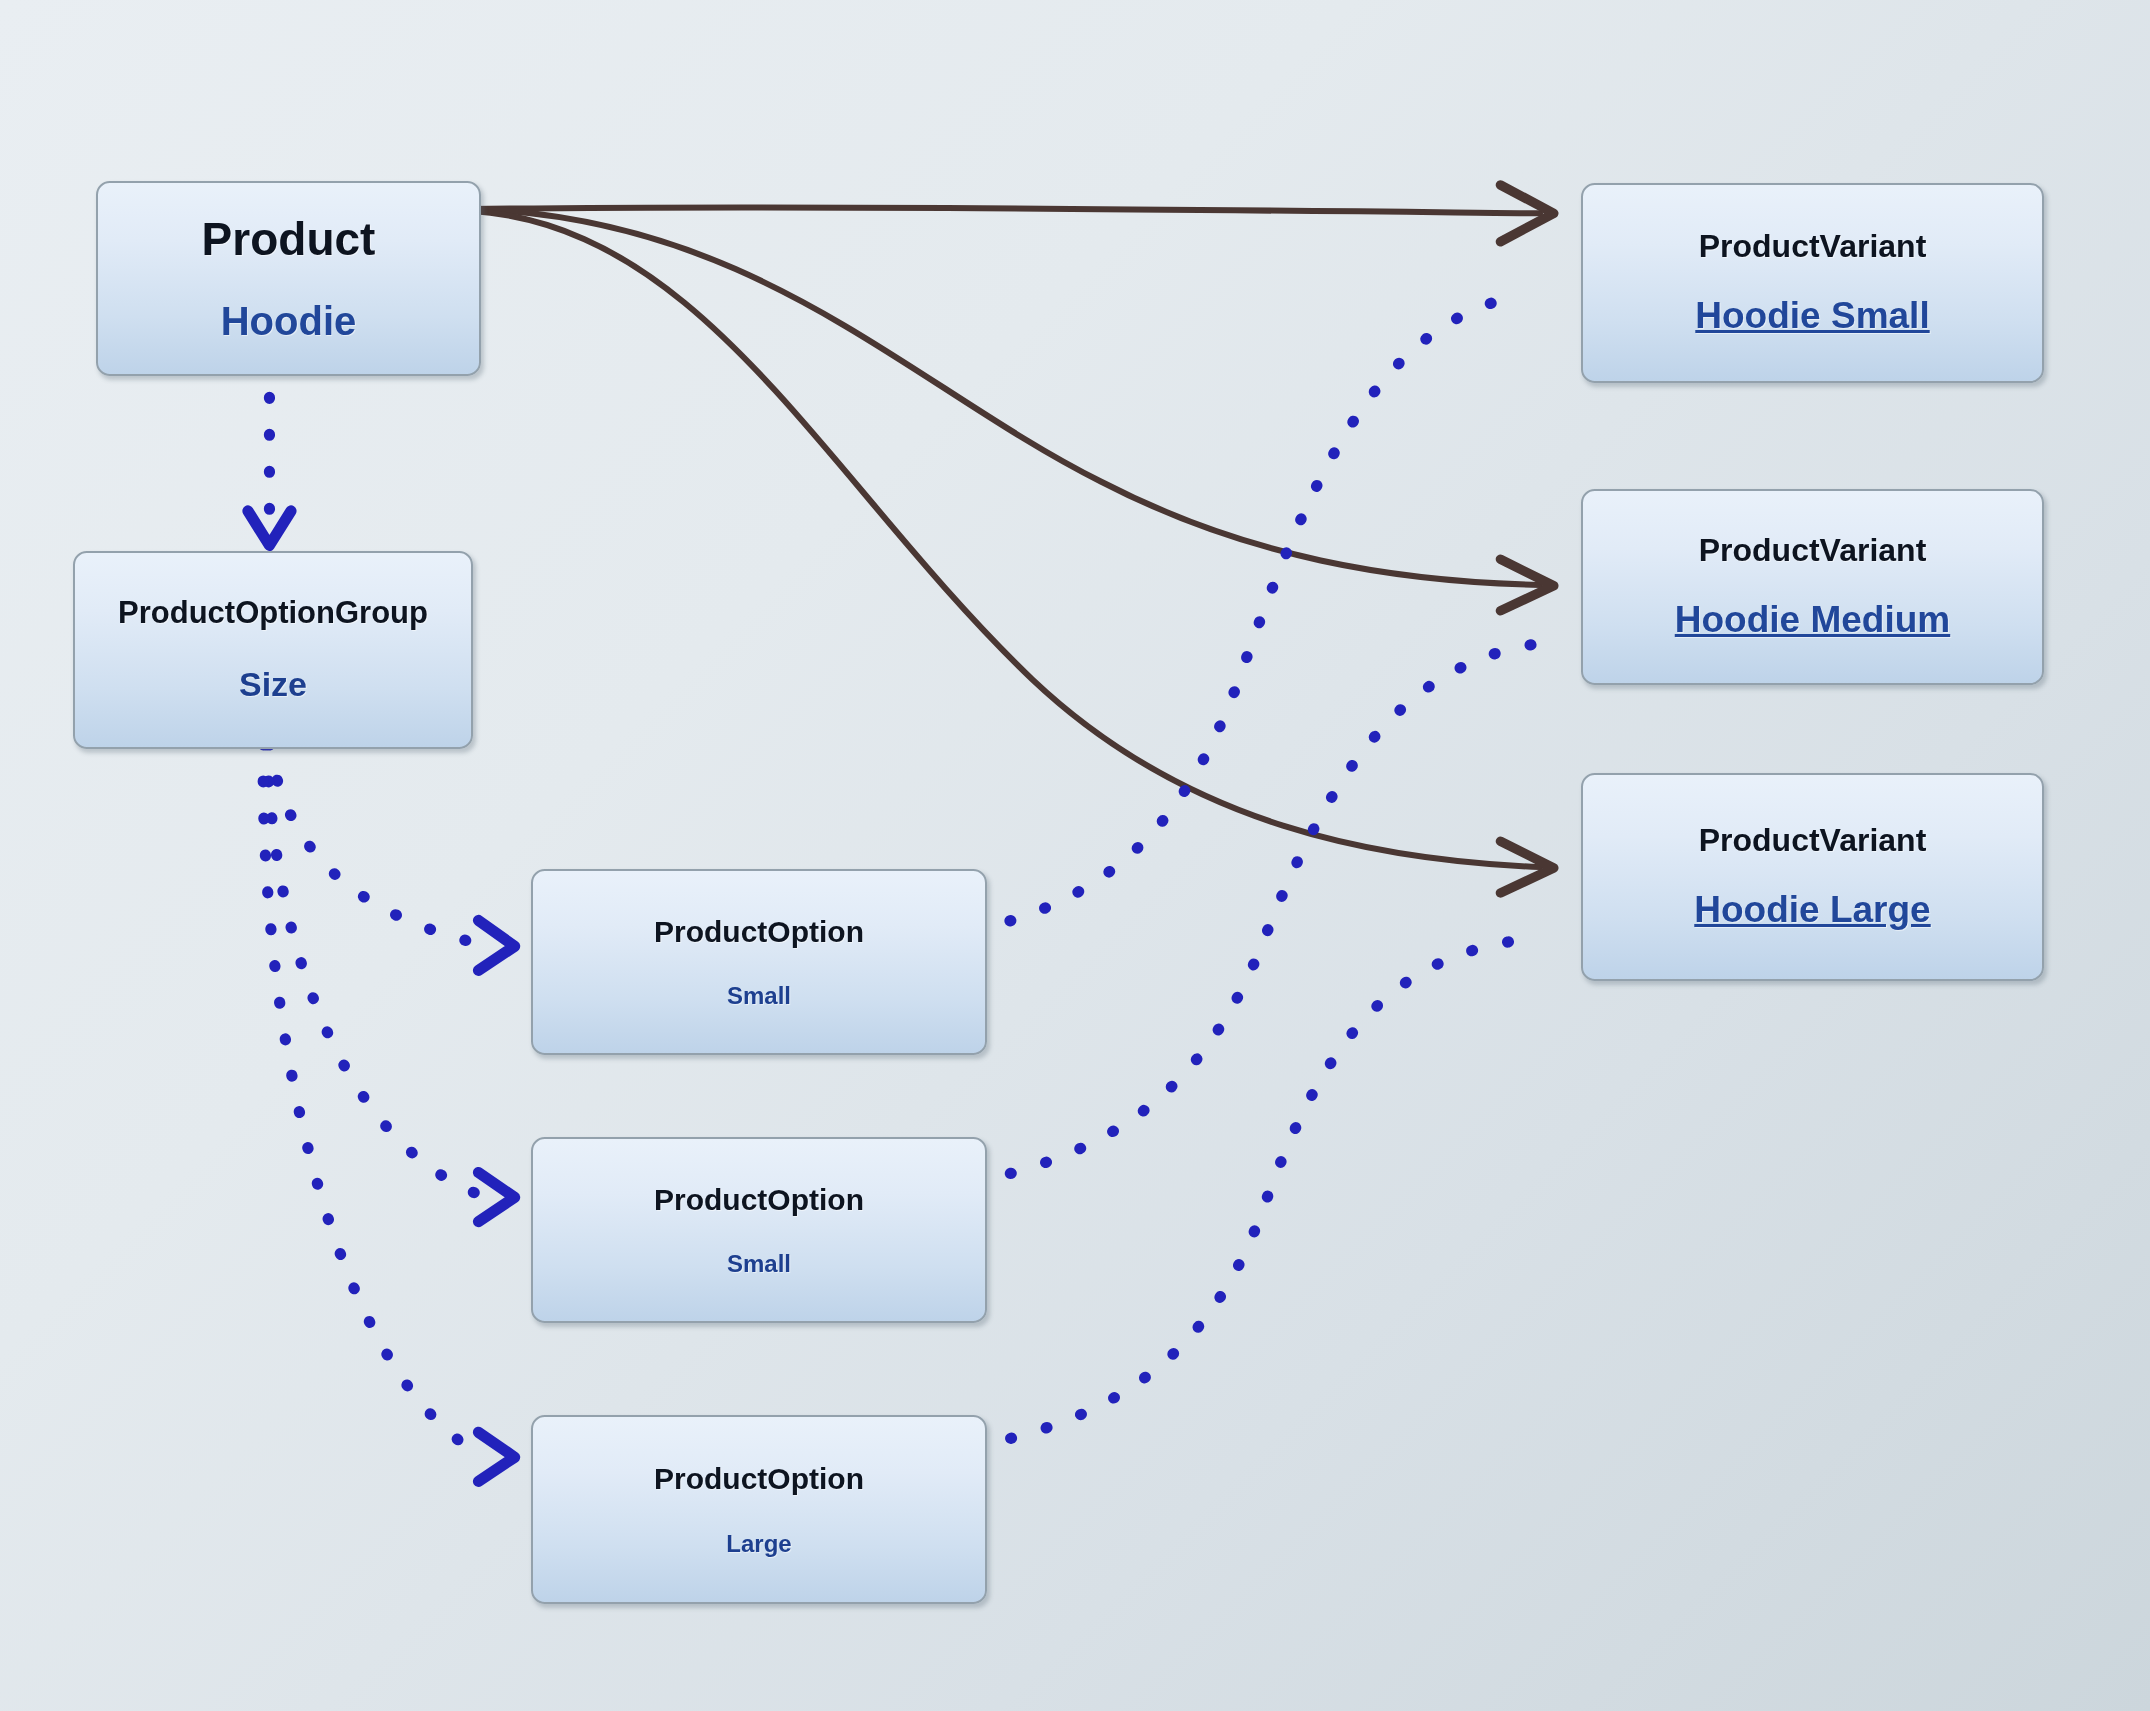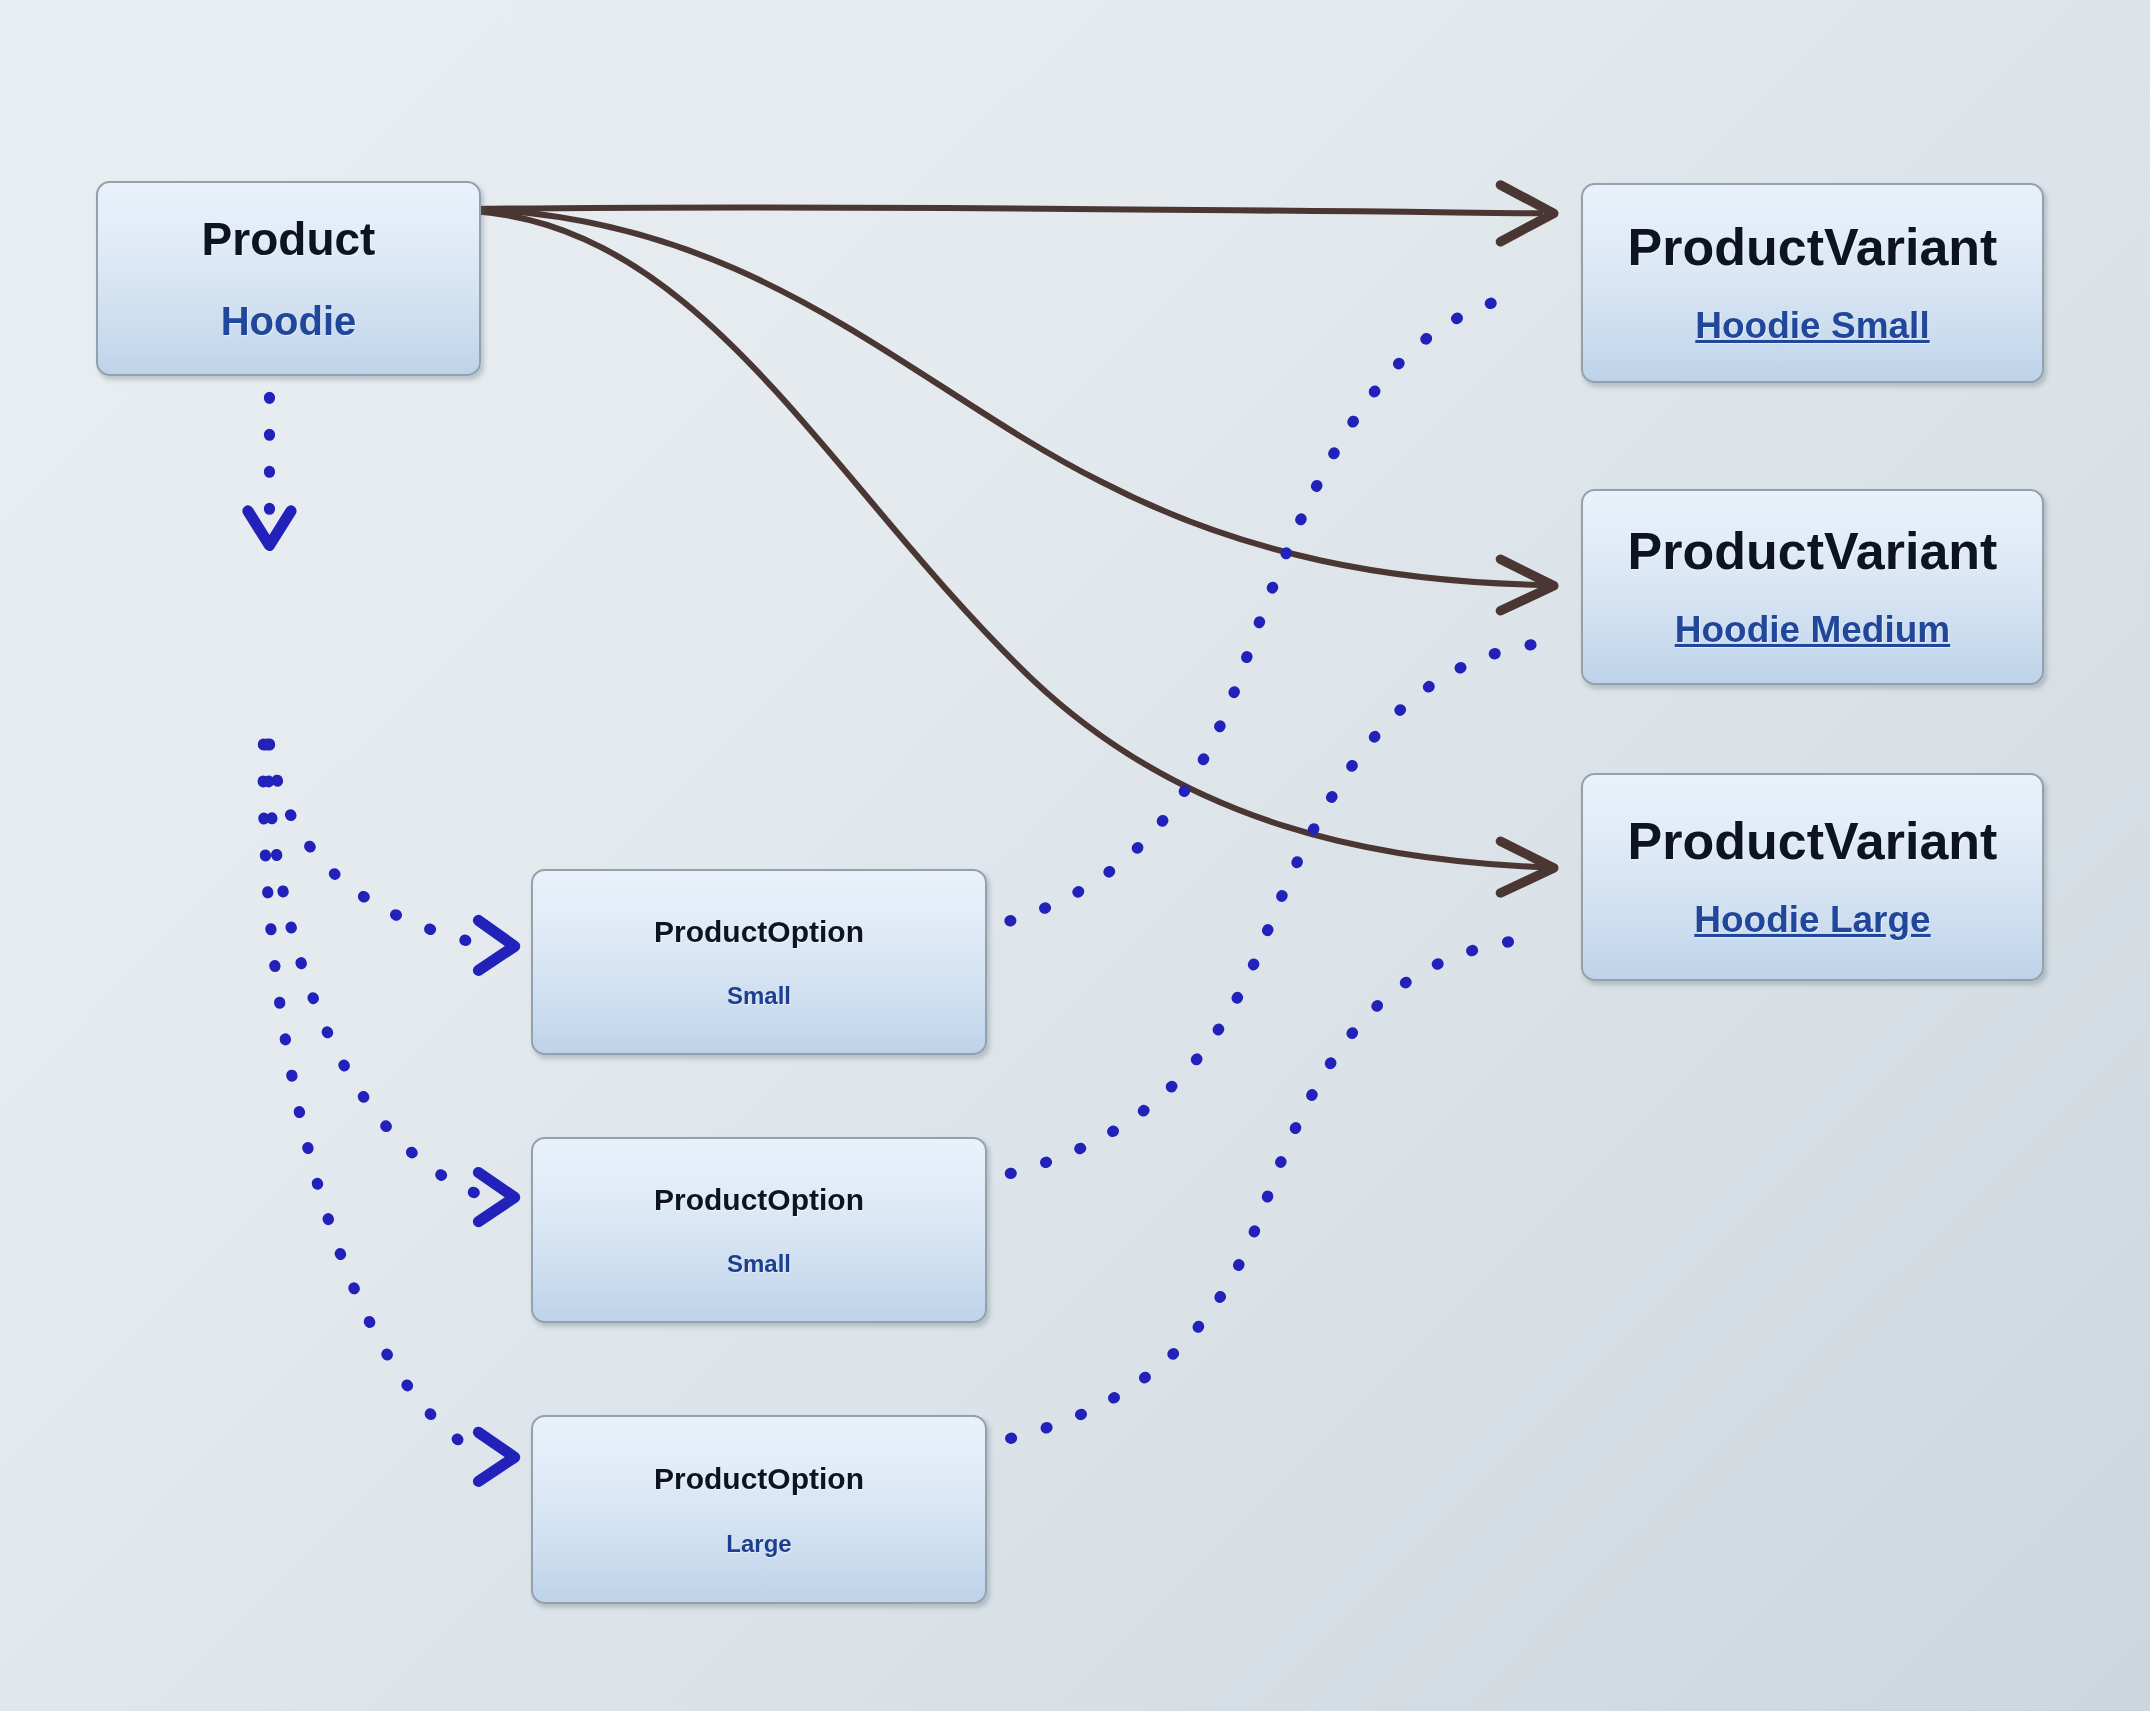"ProductVariant" .node-variant .type { font-size: 52px -> 32px }
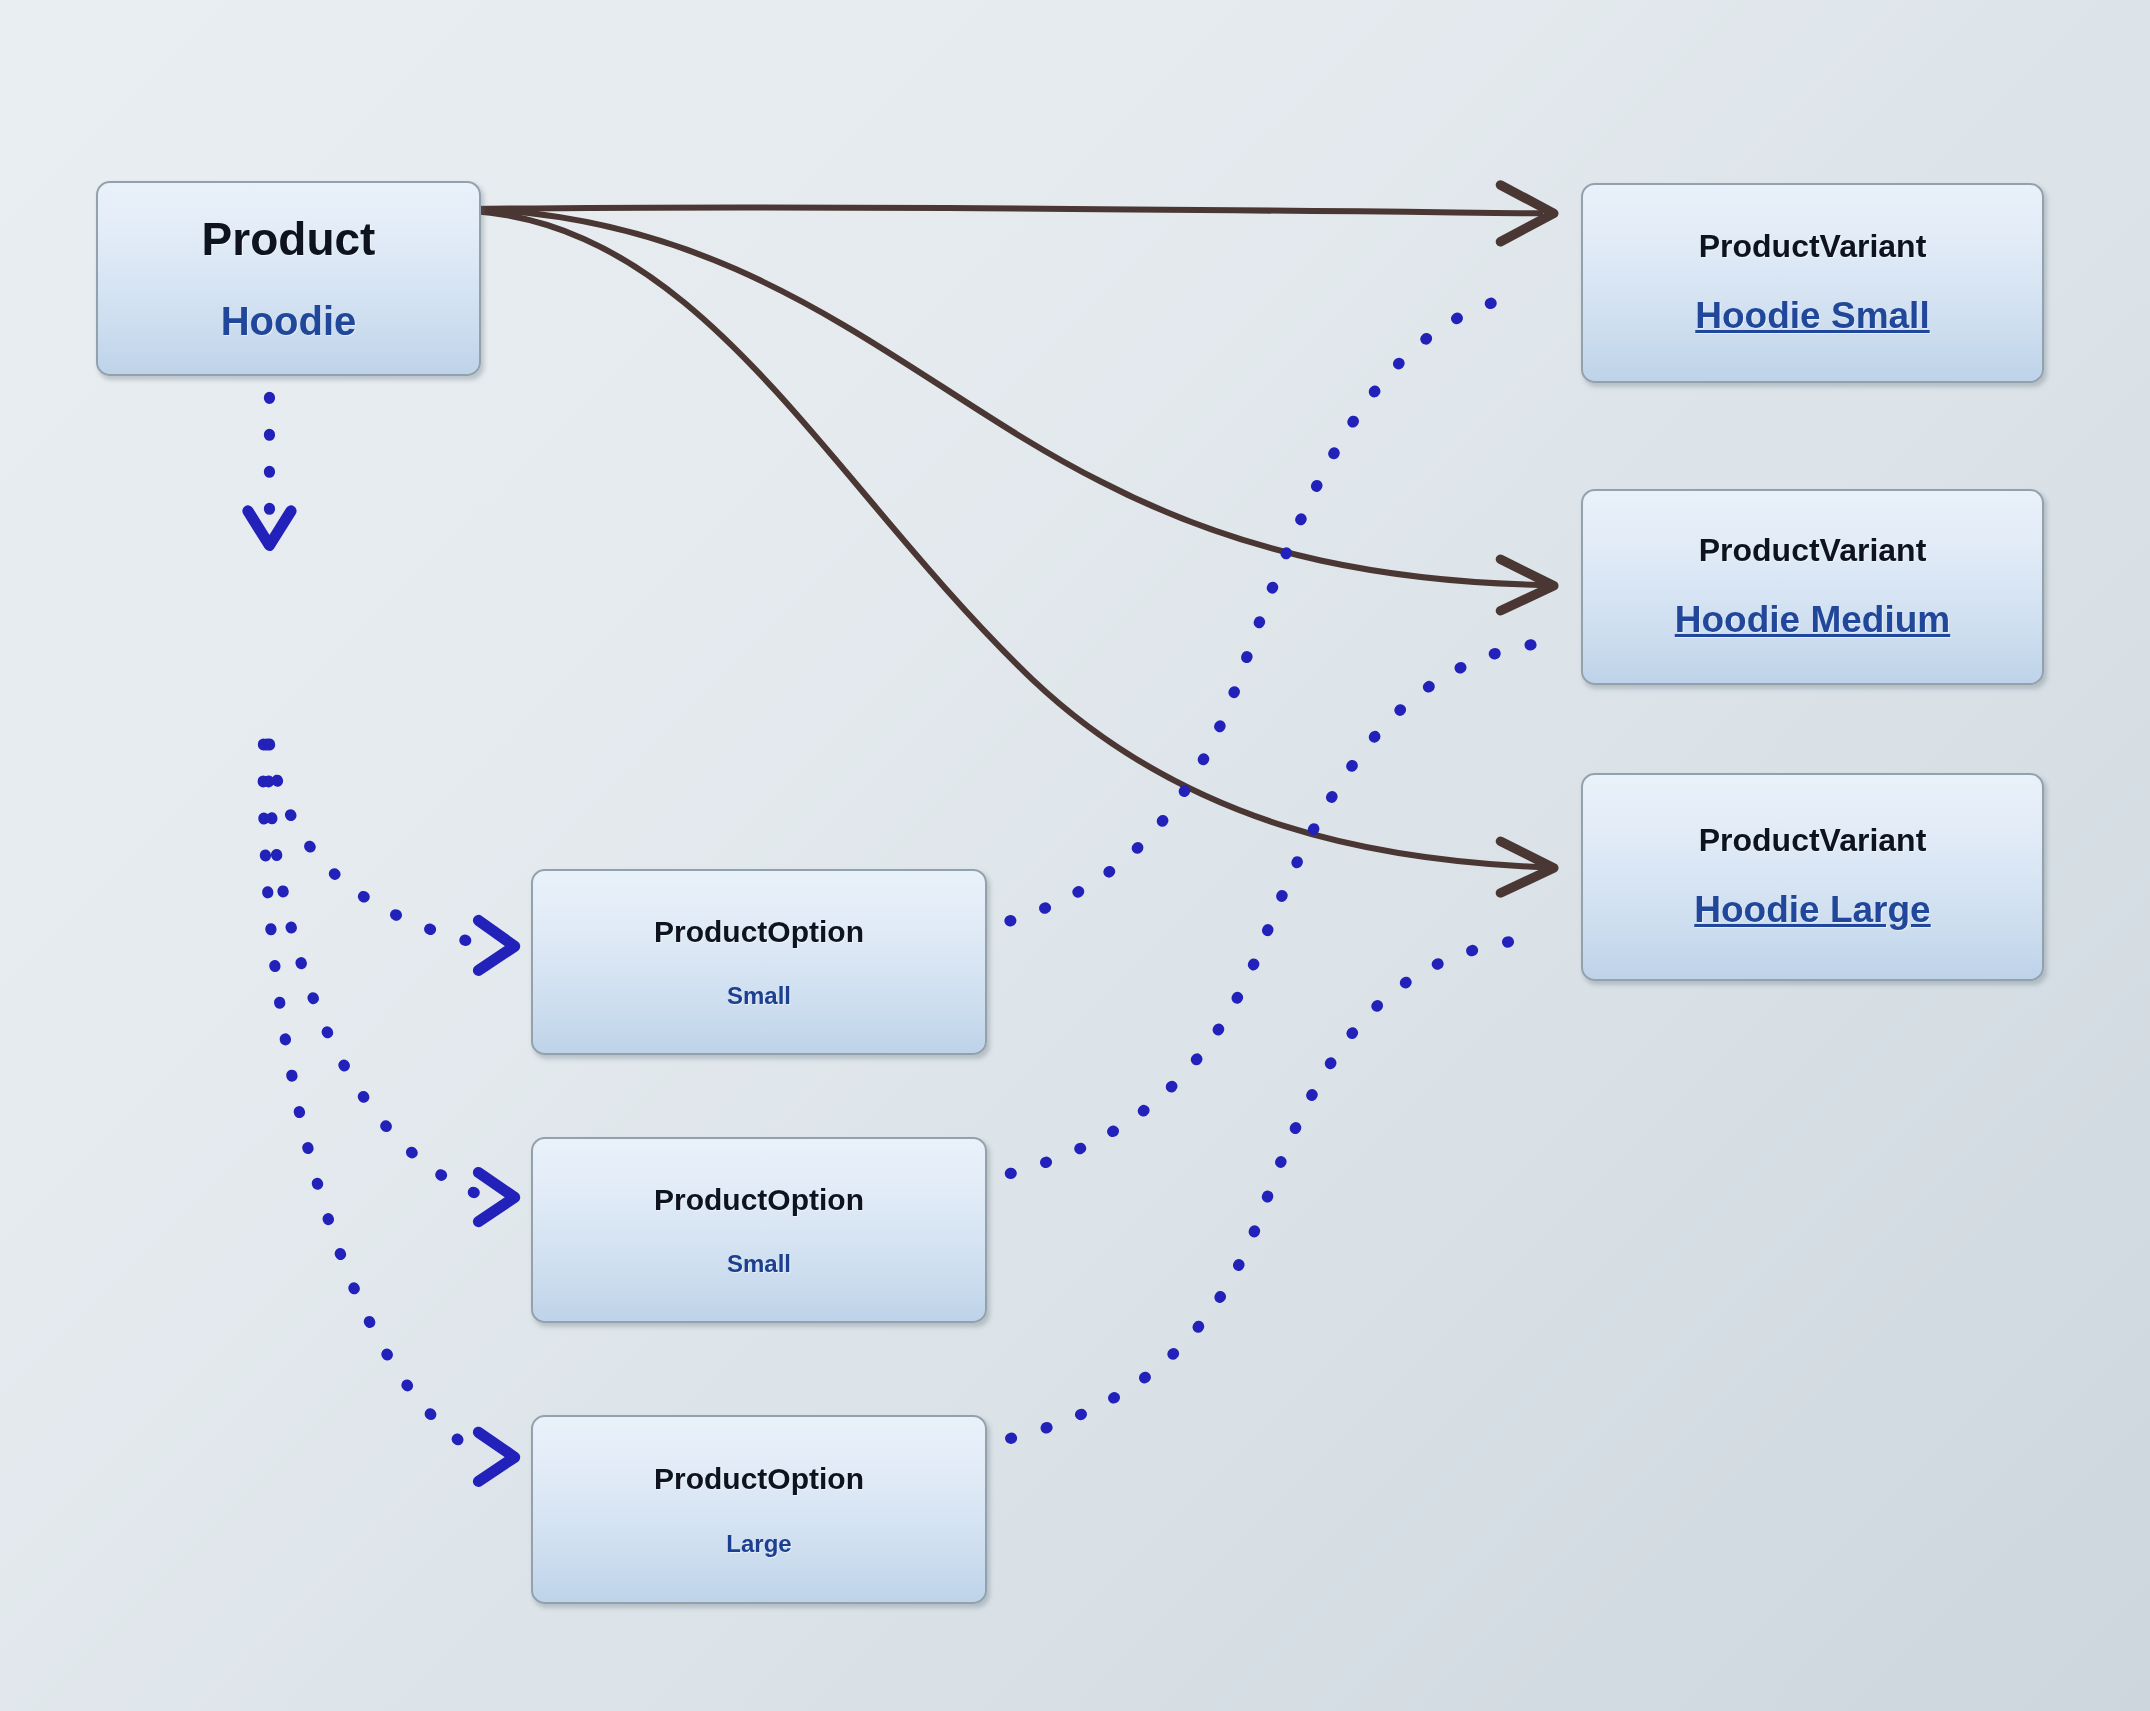"ProductOptionGroup" div.node { html: none -> <div> <div>ProductOptionGroup</div> <div>Size</div> </div> }
